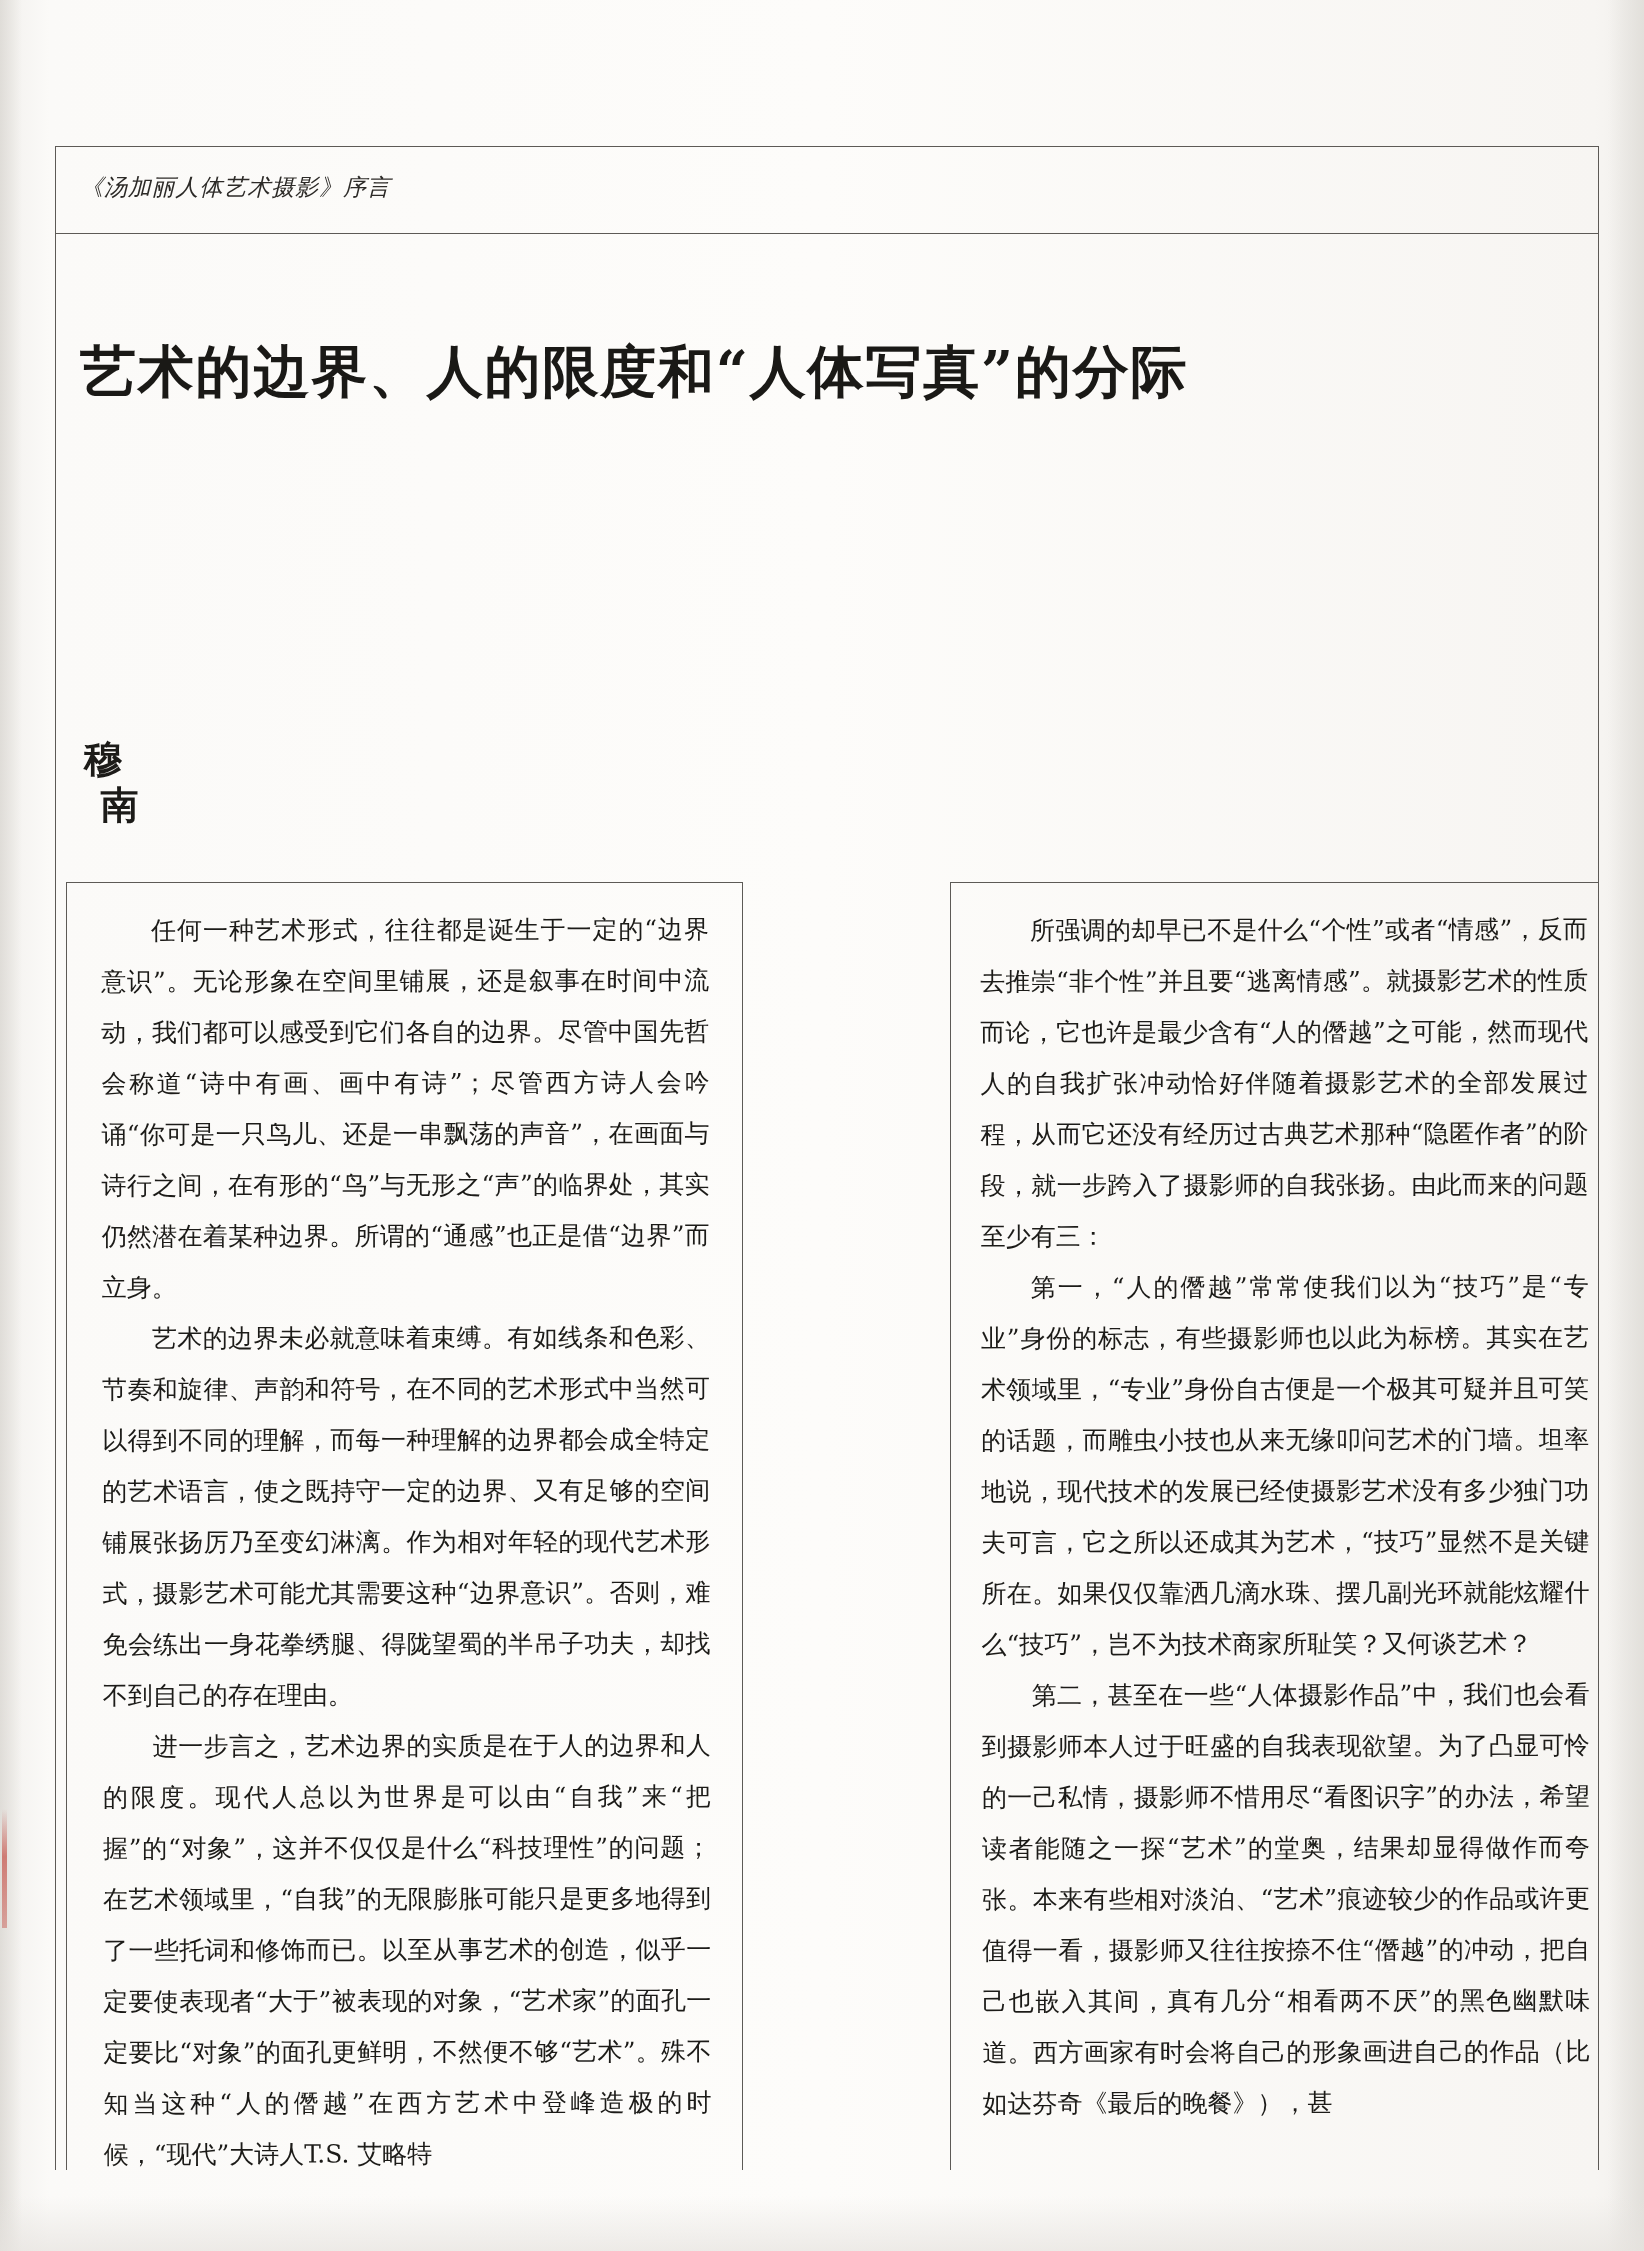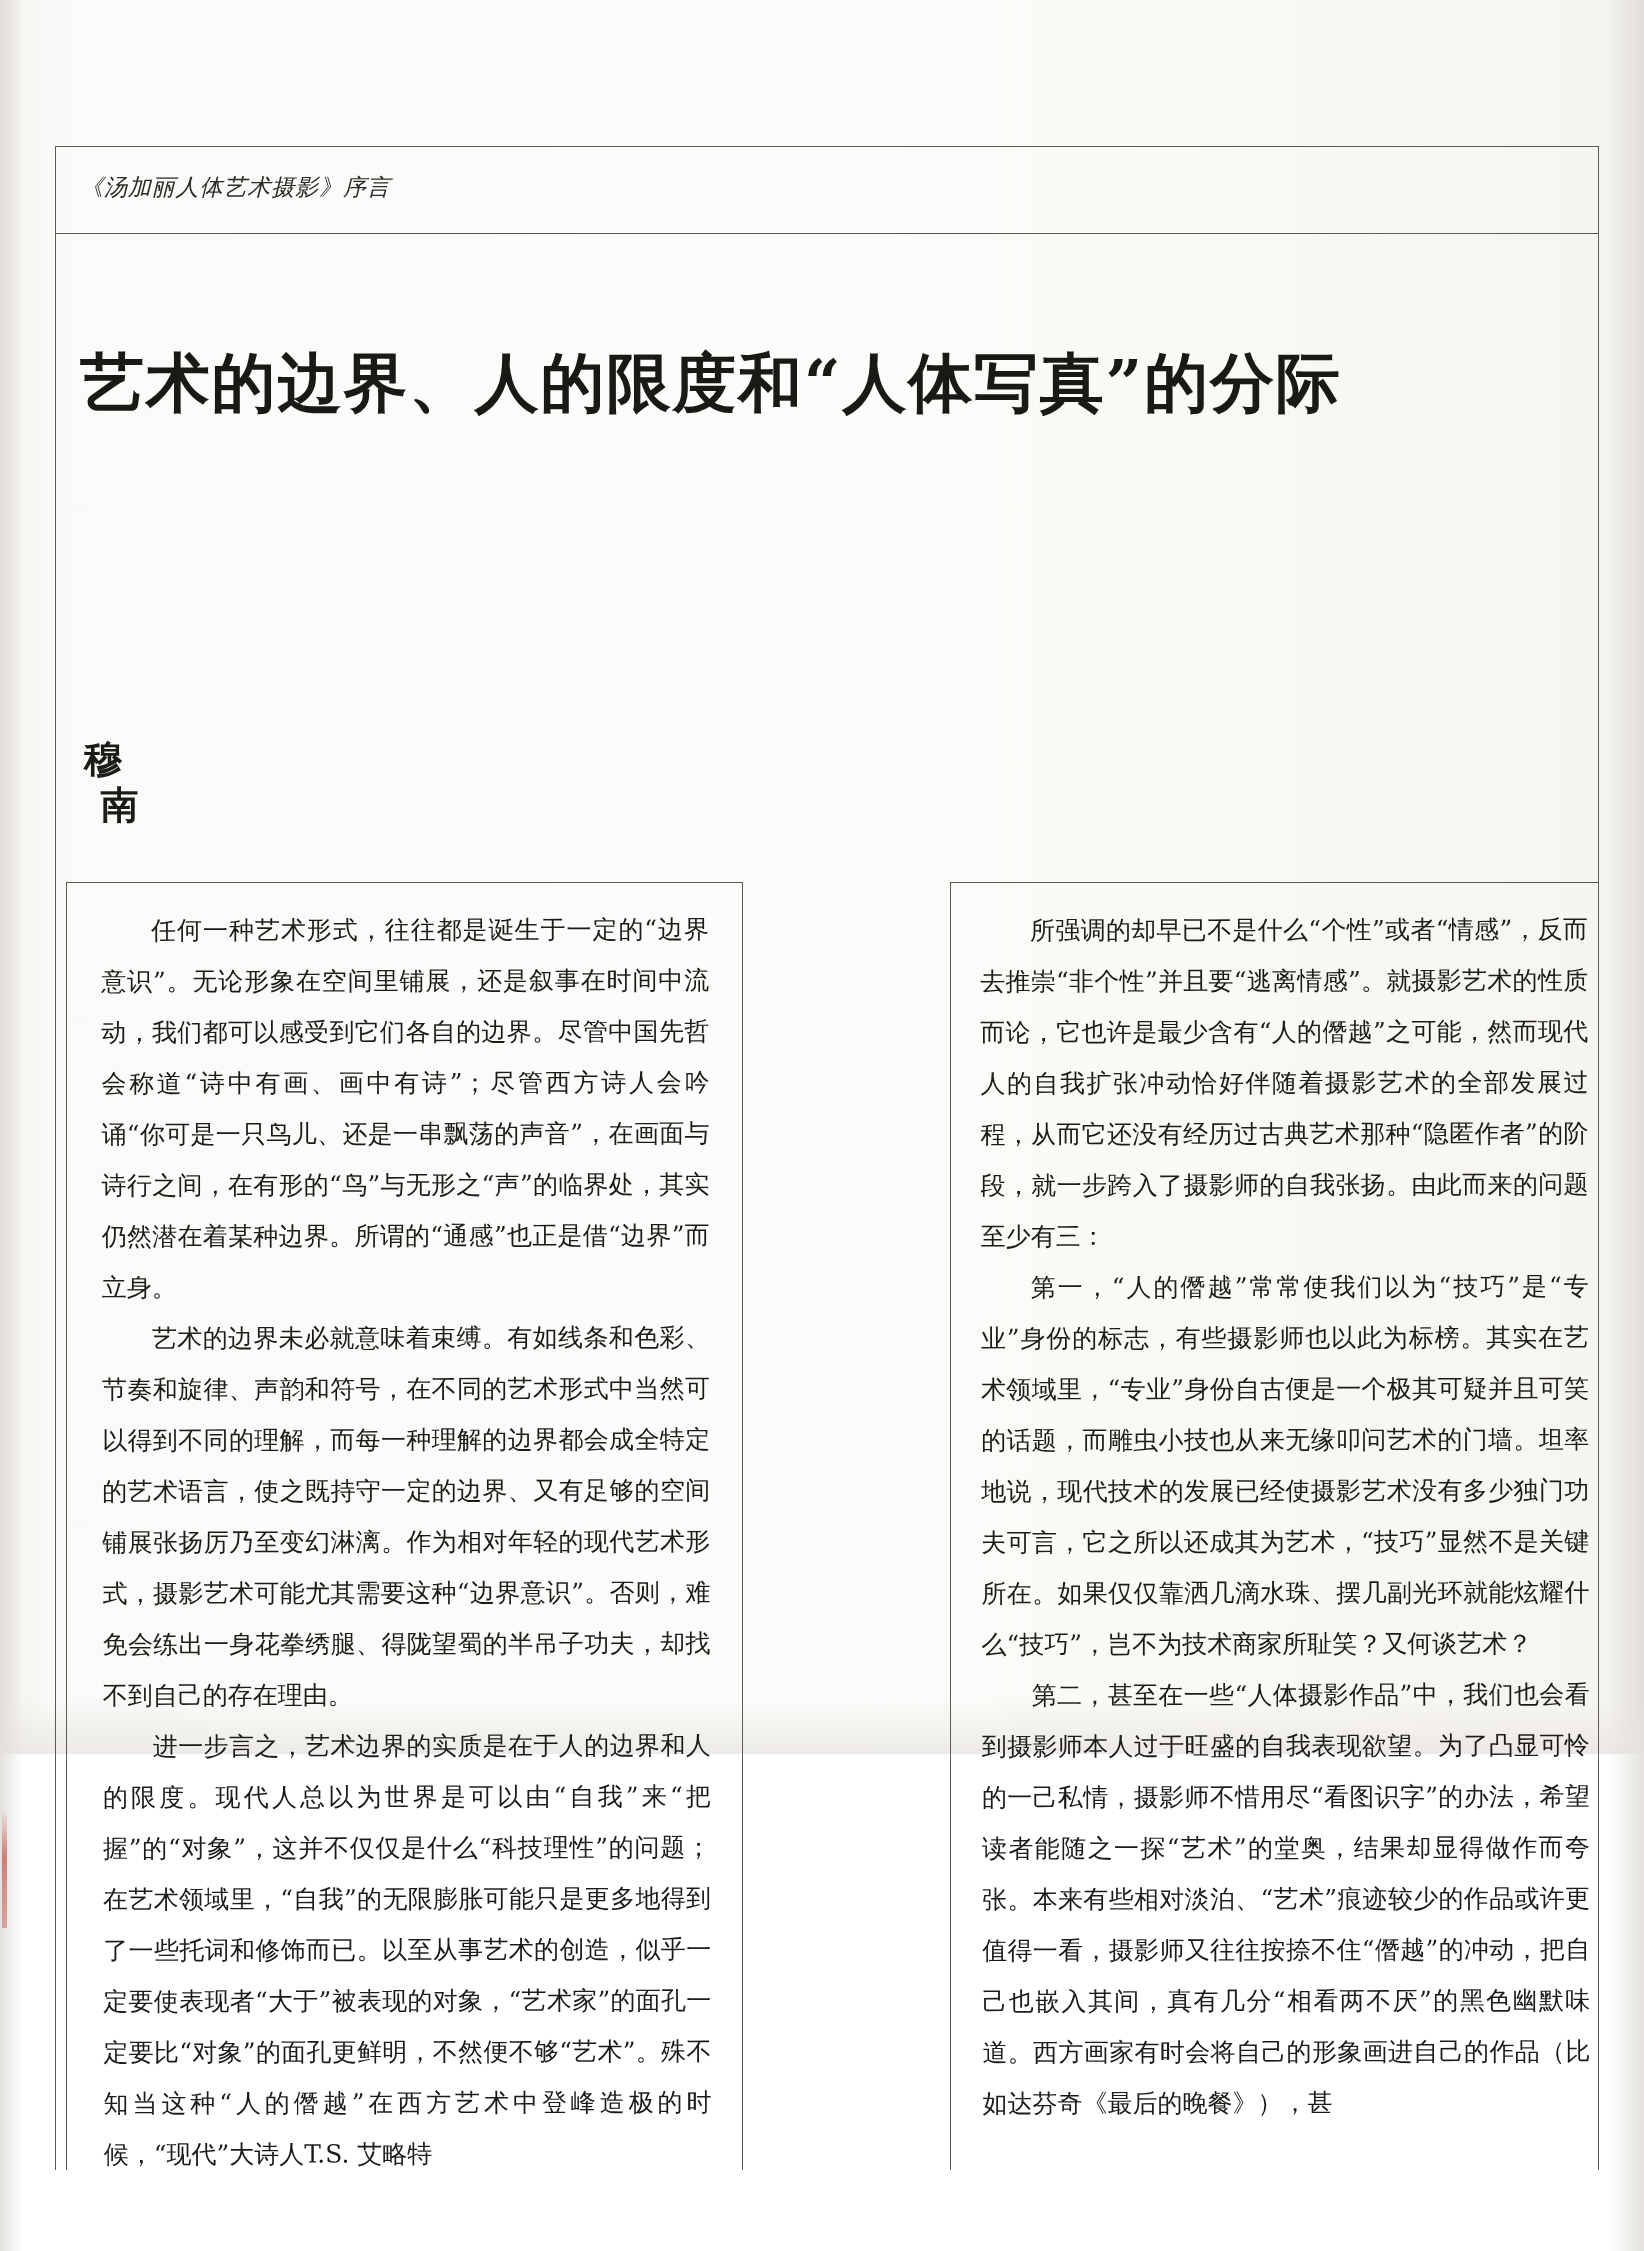"《汤加丽人体艺术摄影》序言" #page { height: 1754px -> 2251px }
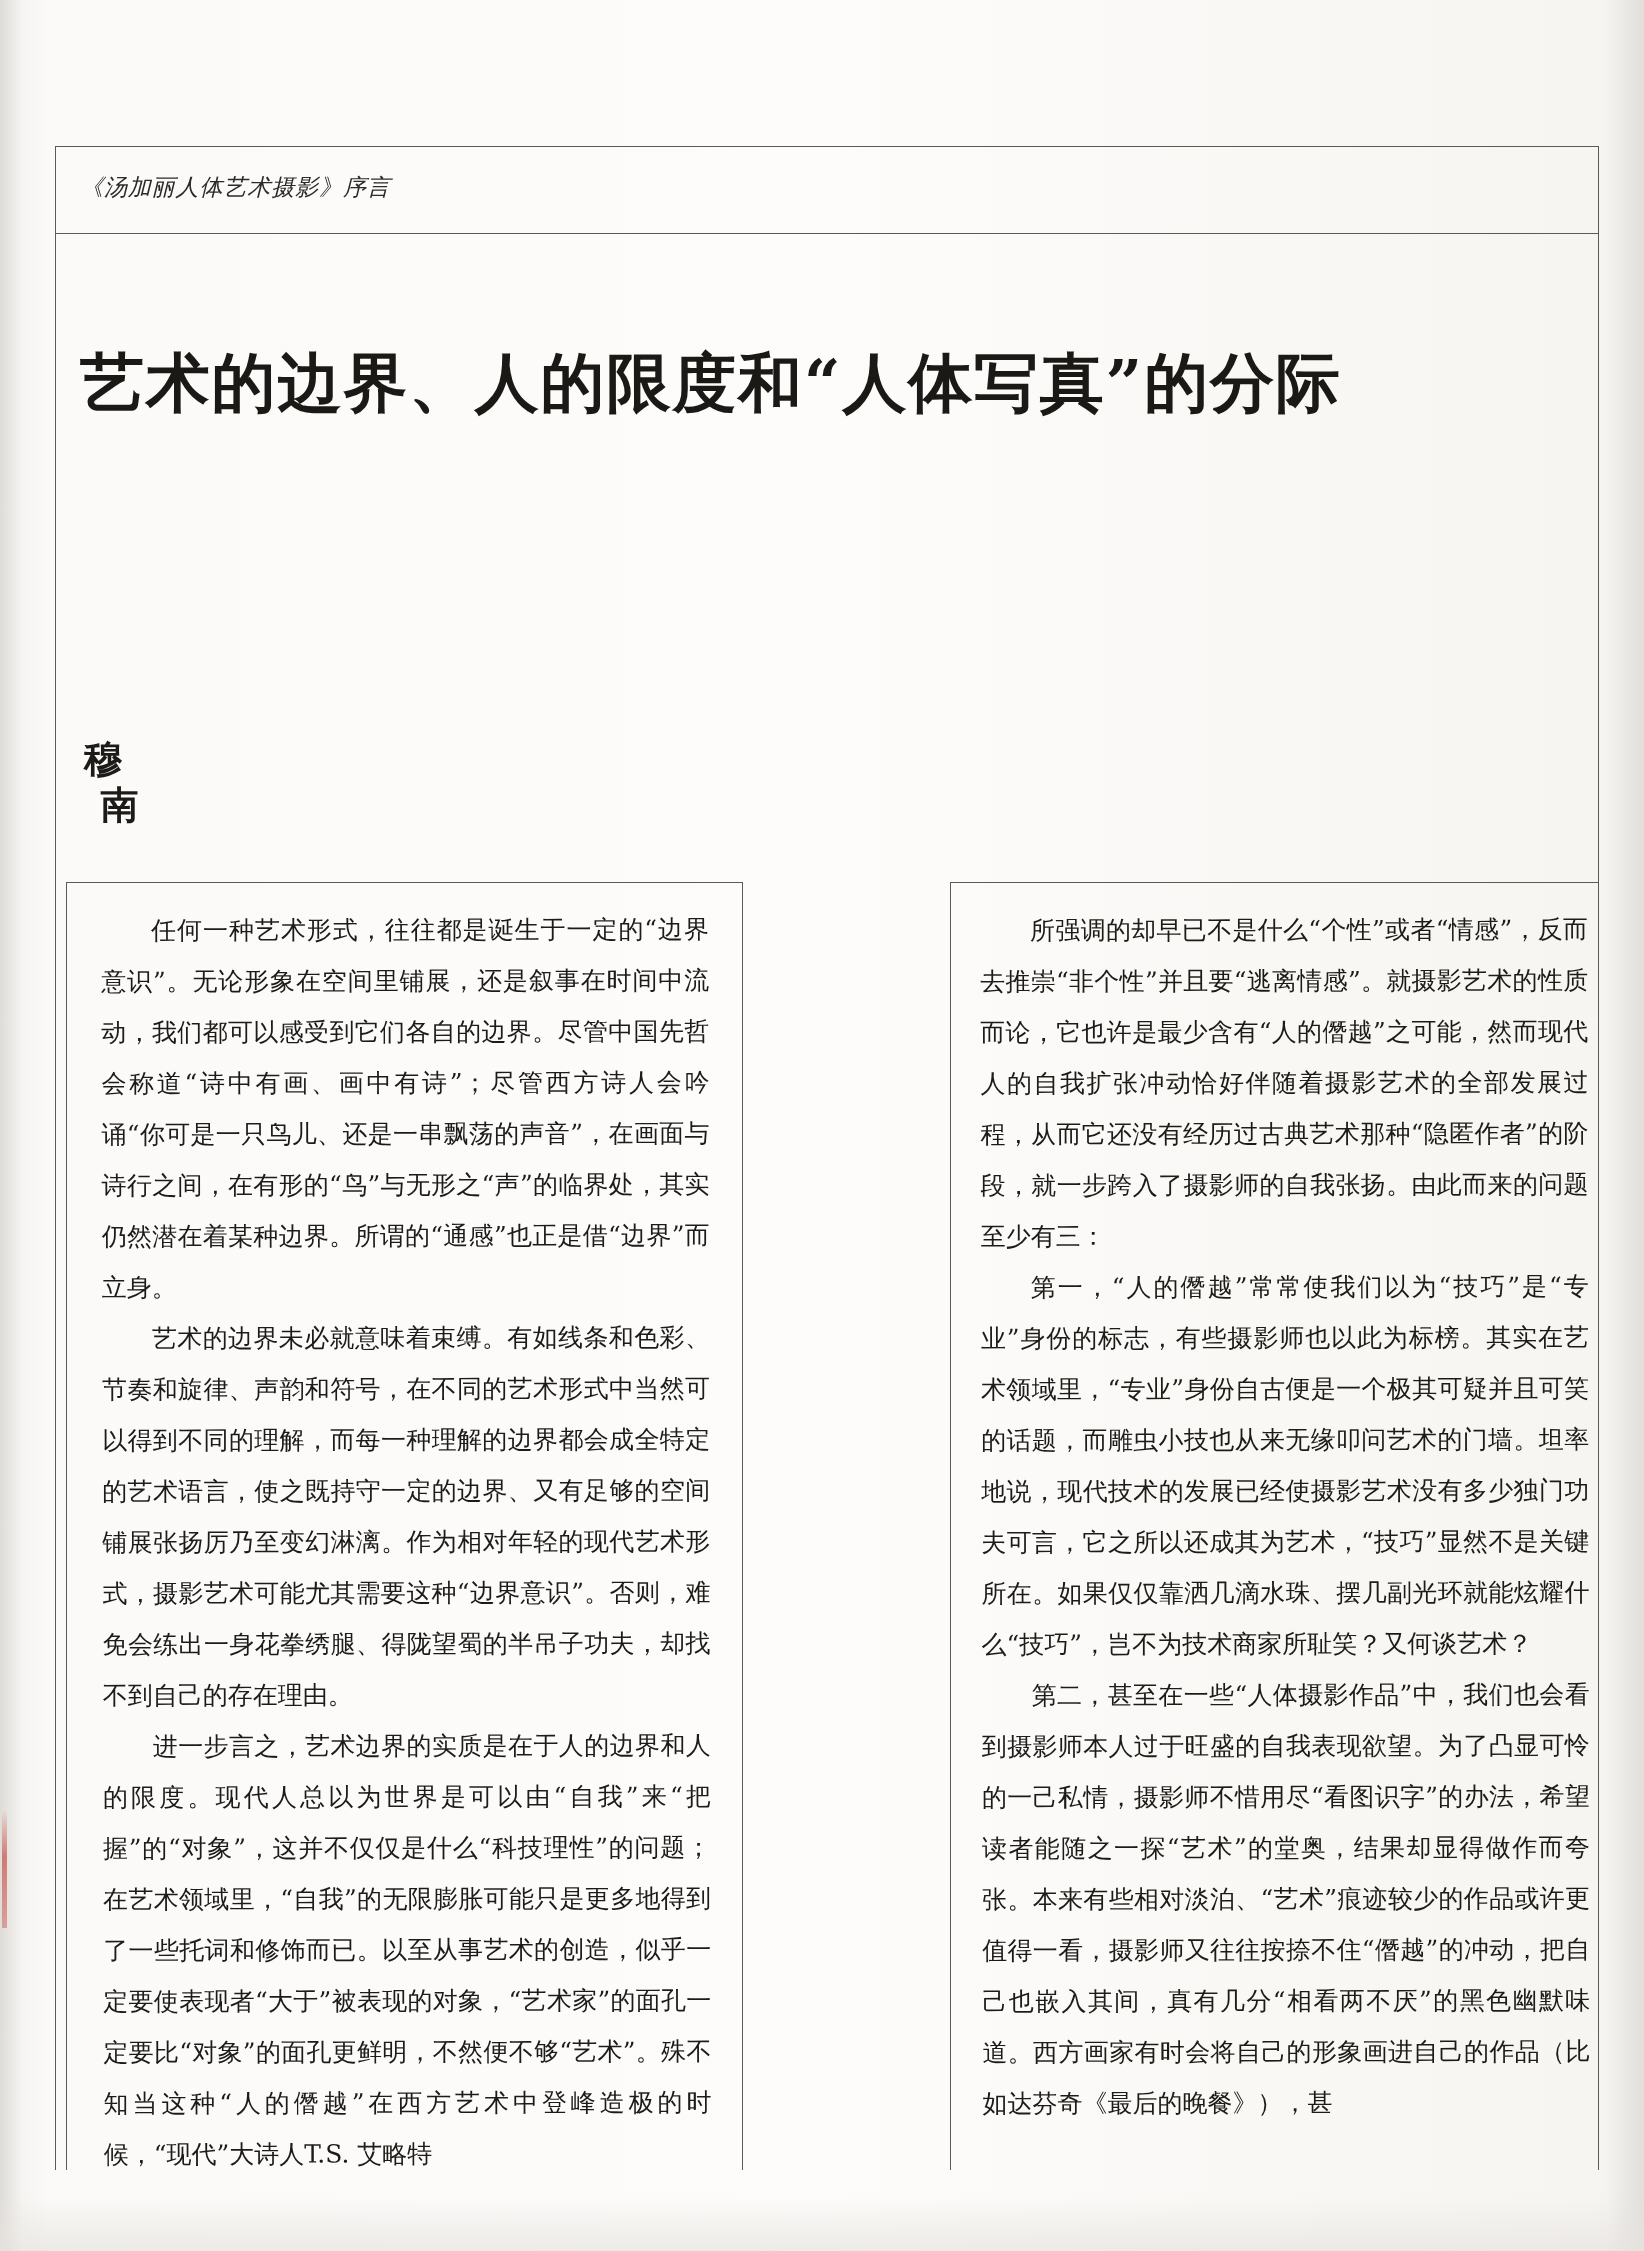"艺术的边界、人的限度和“人体写真”的分际" .doc-title { font-size: 64px -> 56px }
